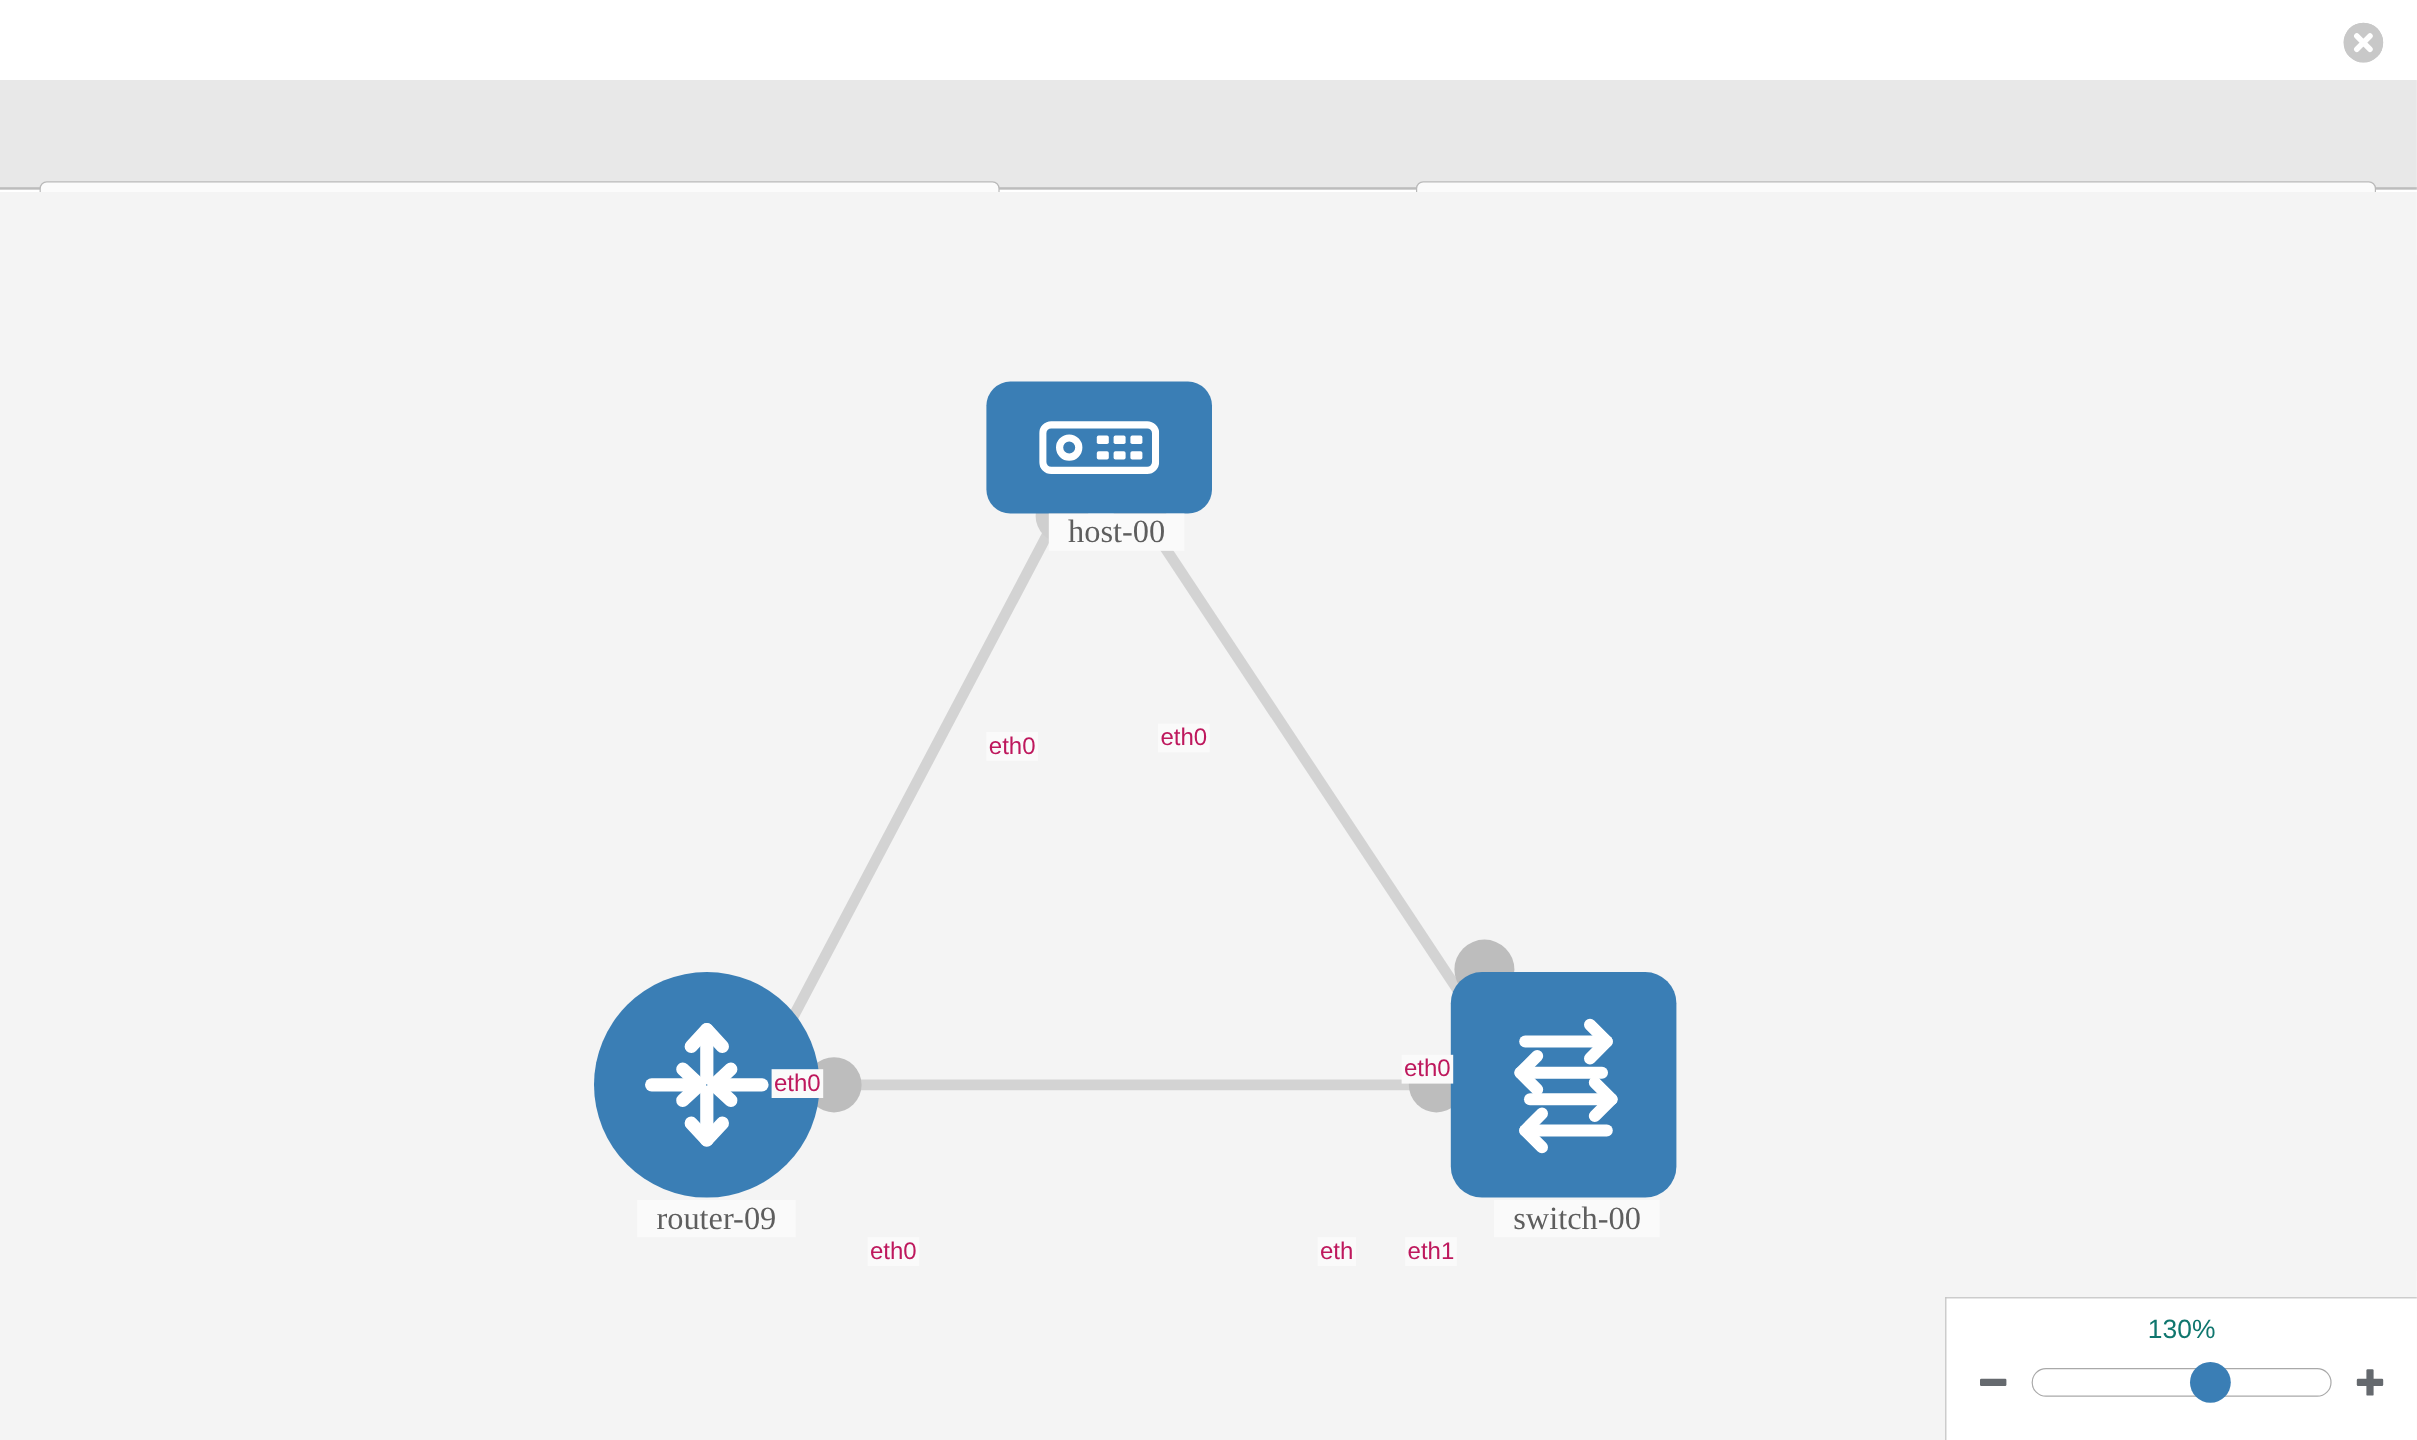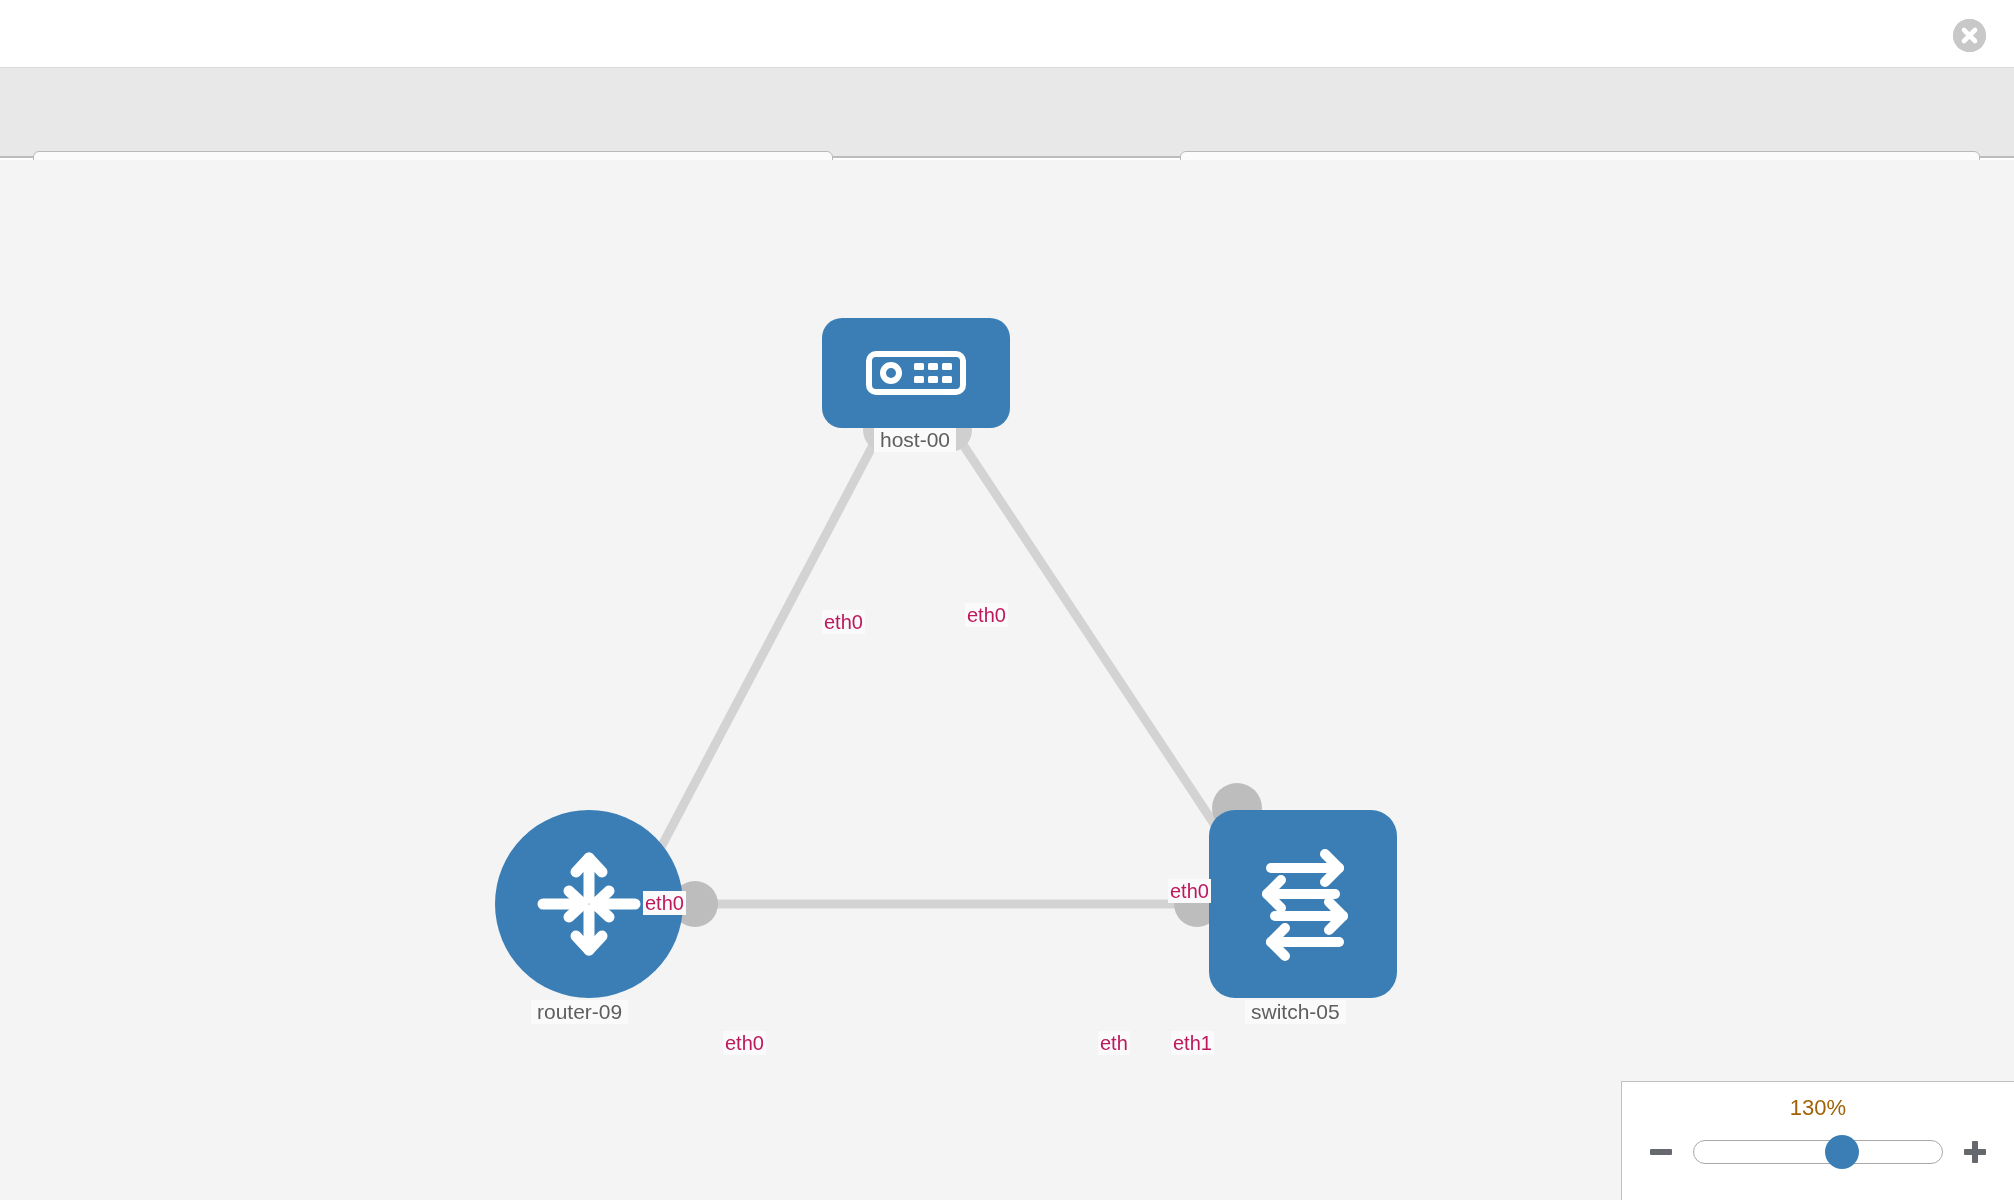"host-00" .node-label { font-family: none -> Liberation Serif, serif; font-size: 21px -> 27px; padding: 0 6px -> 0 16px }
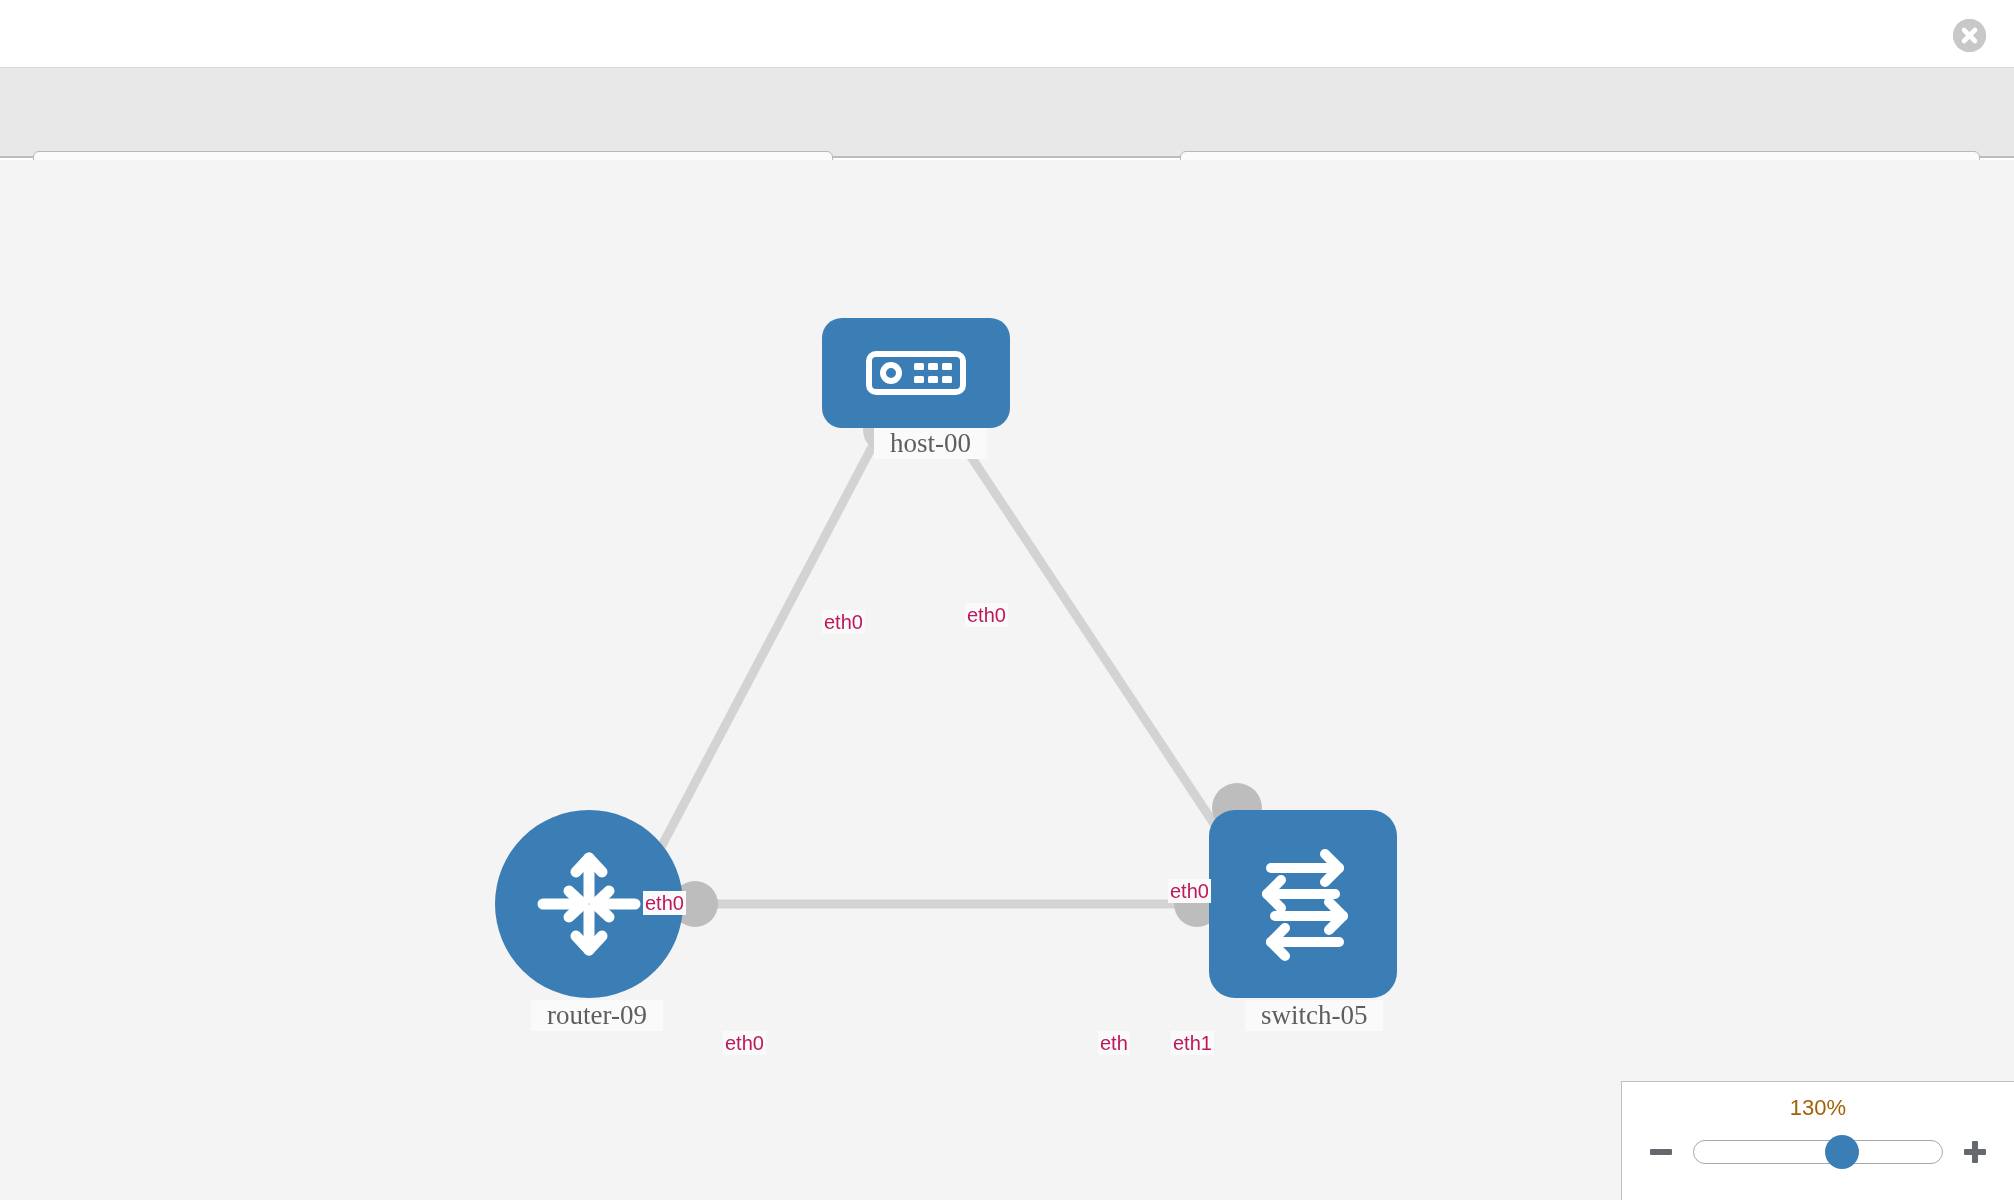"switch-05" div.node-label { text: switch-05 -> switch-00 }
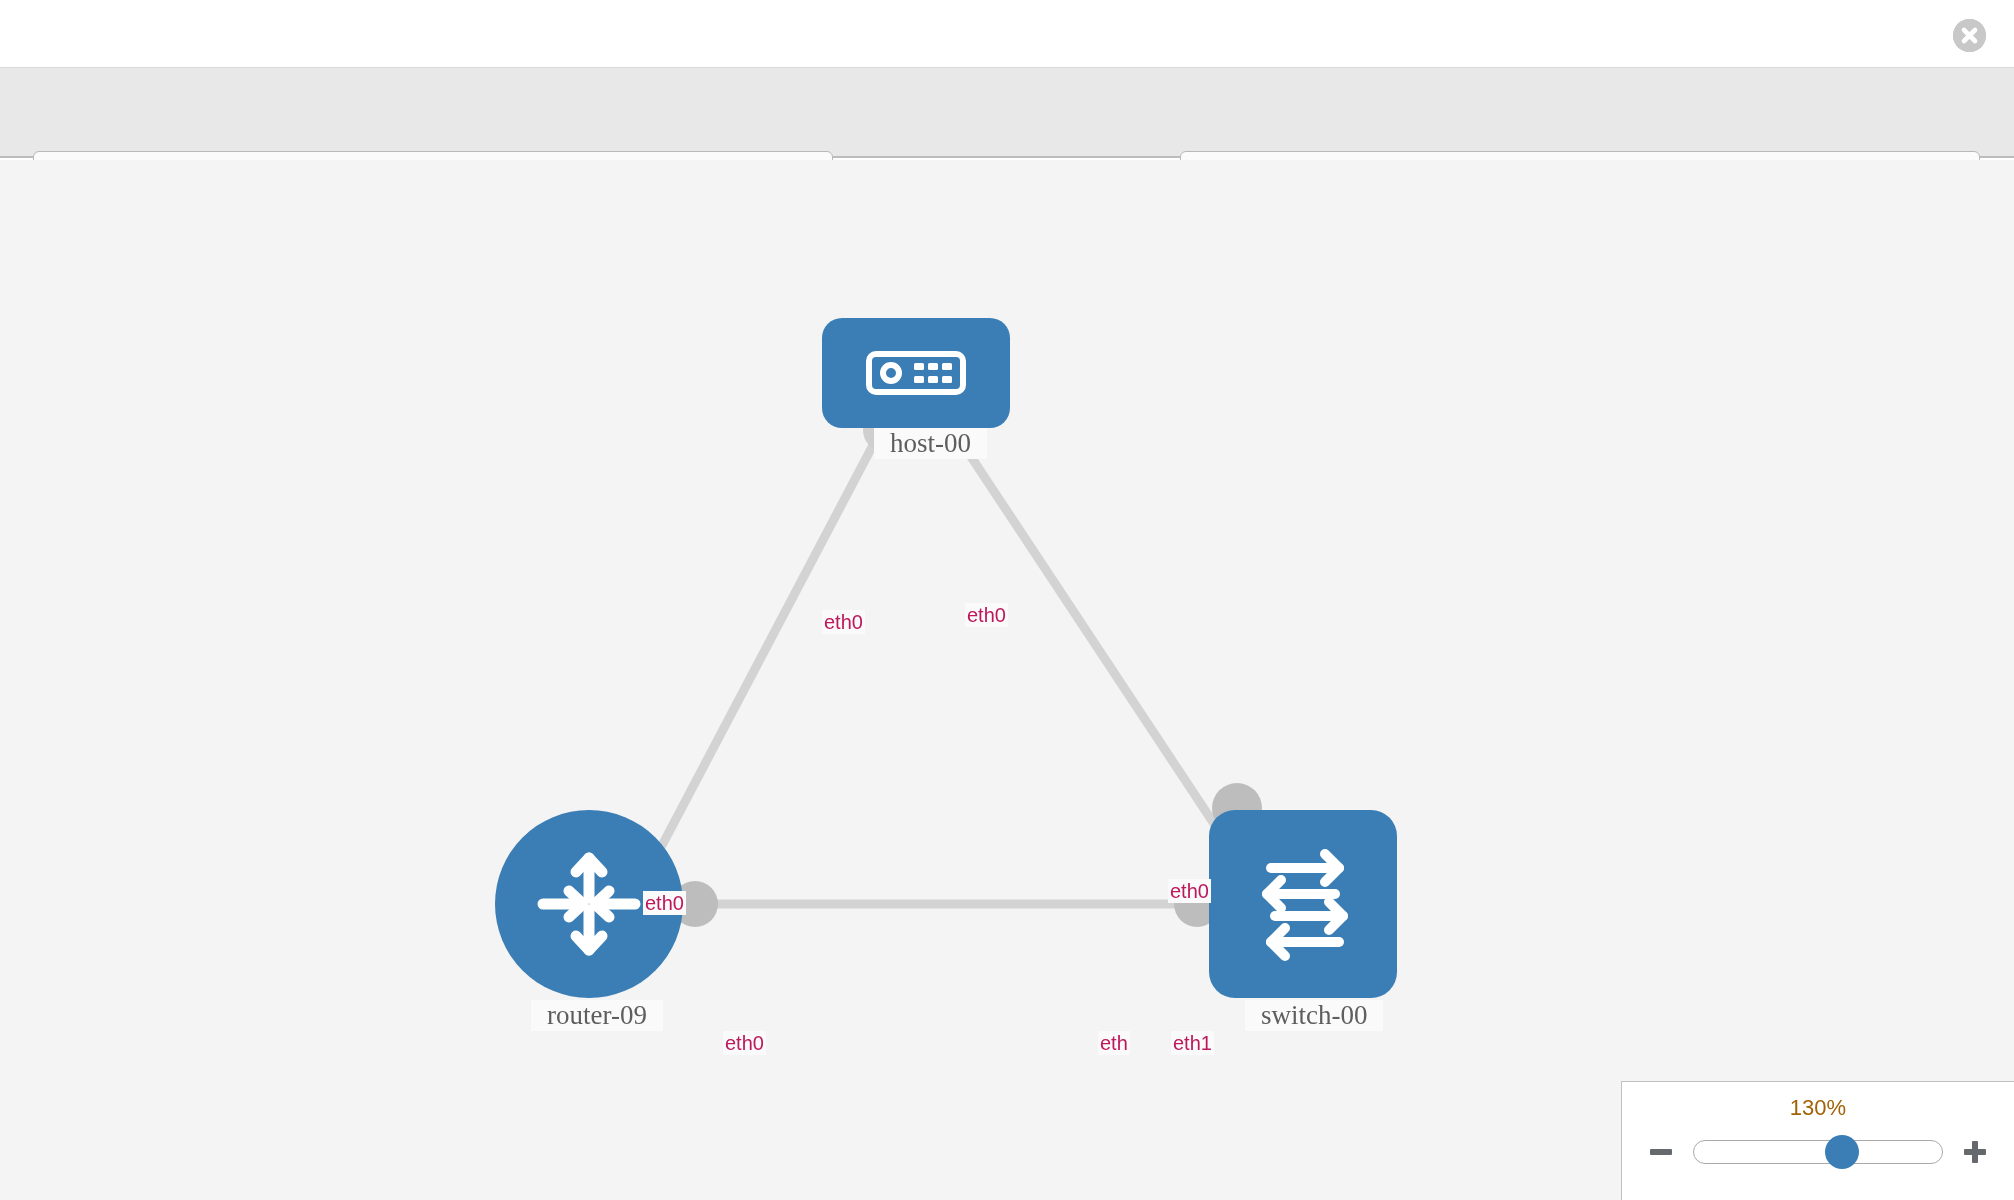"130%" .zoom-value { color: #a16207 -> #0f766e }
